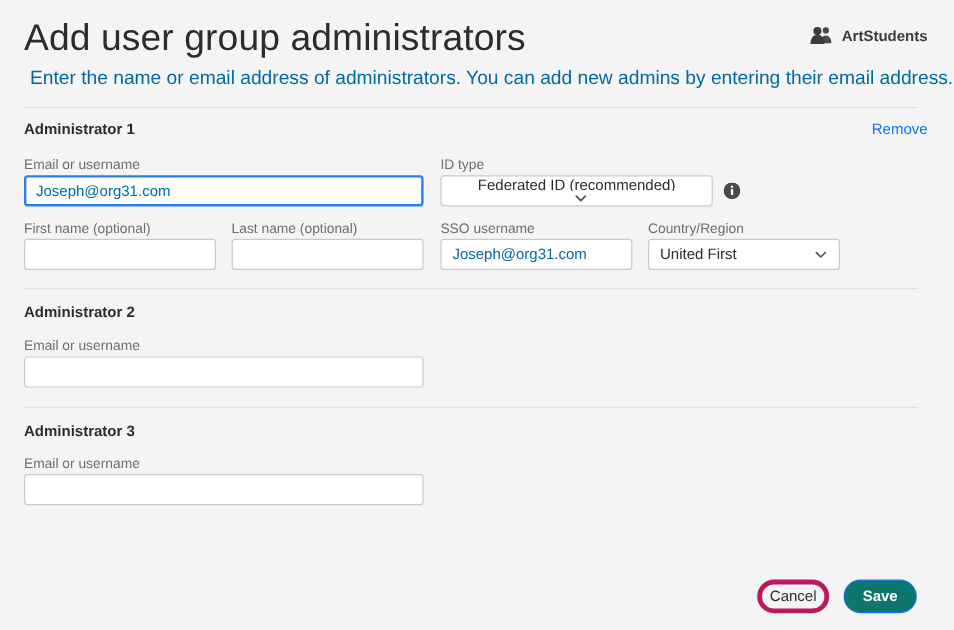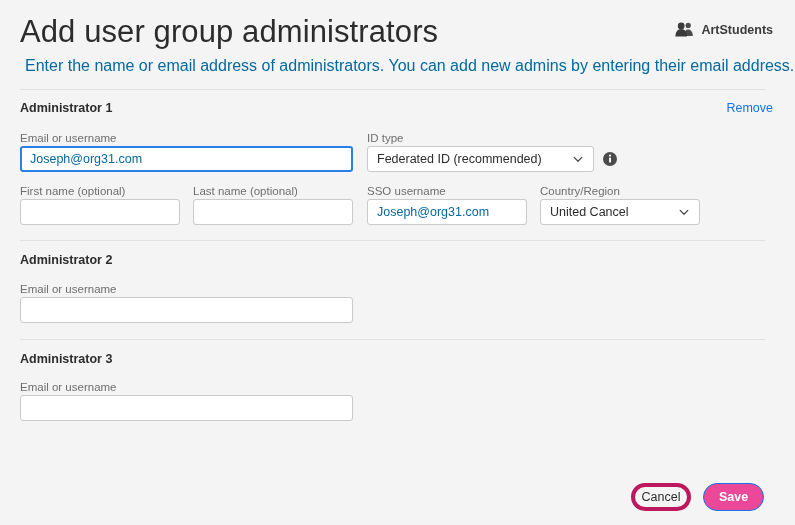"Federated ID (recommended)" div.select-box { flex-direction: none -> column }
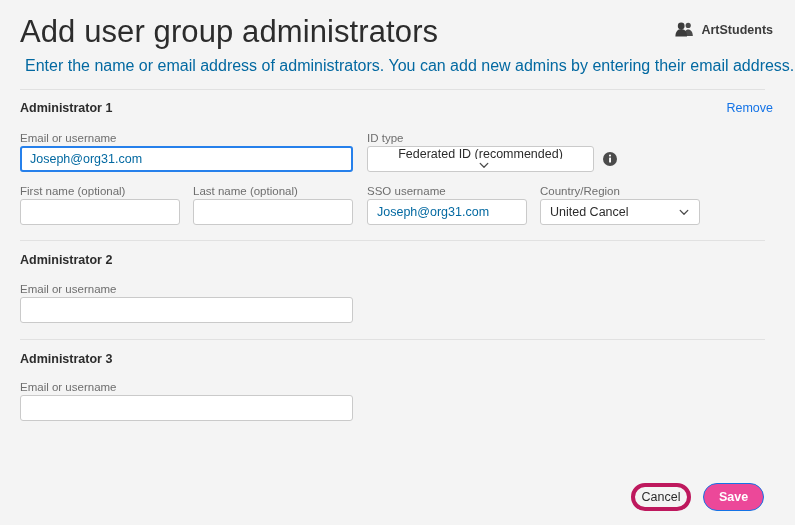"United Cancel" span.select-value { text: Cancel -> First }
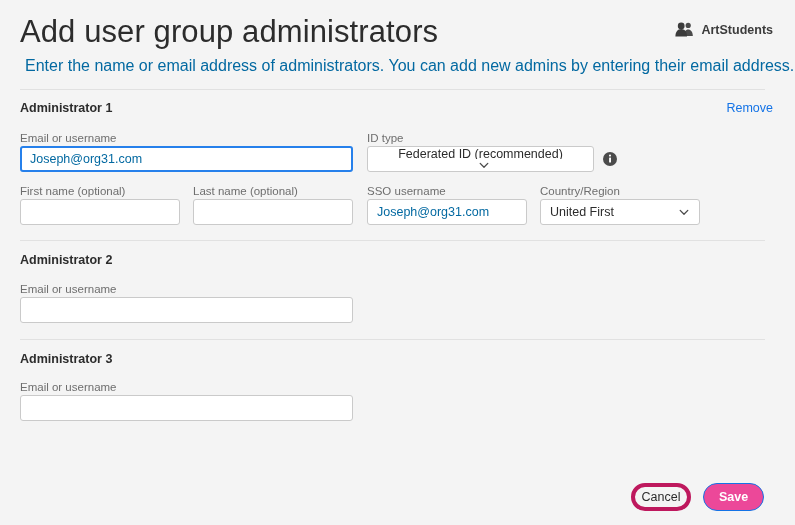"Save" .btn-save { background: #ec4899 -> #0f766e }
